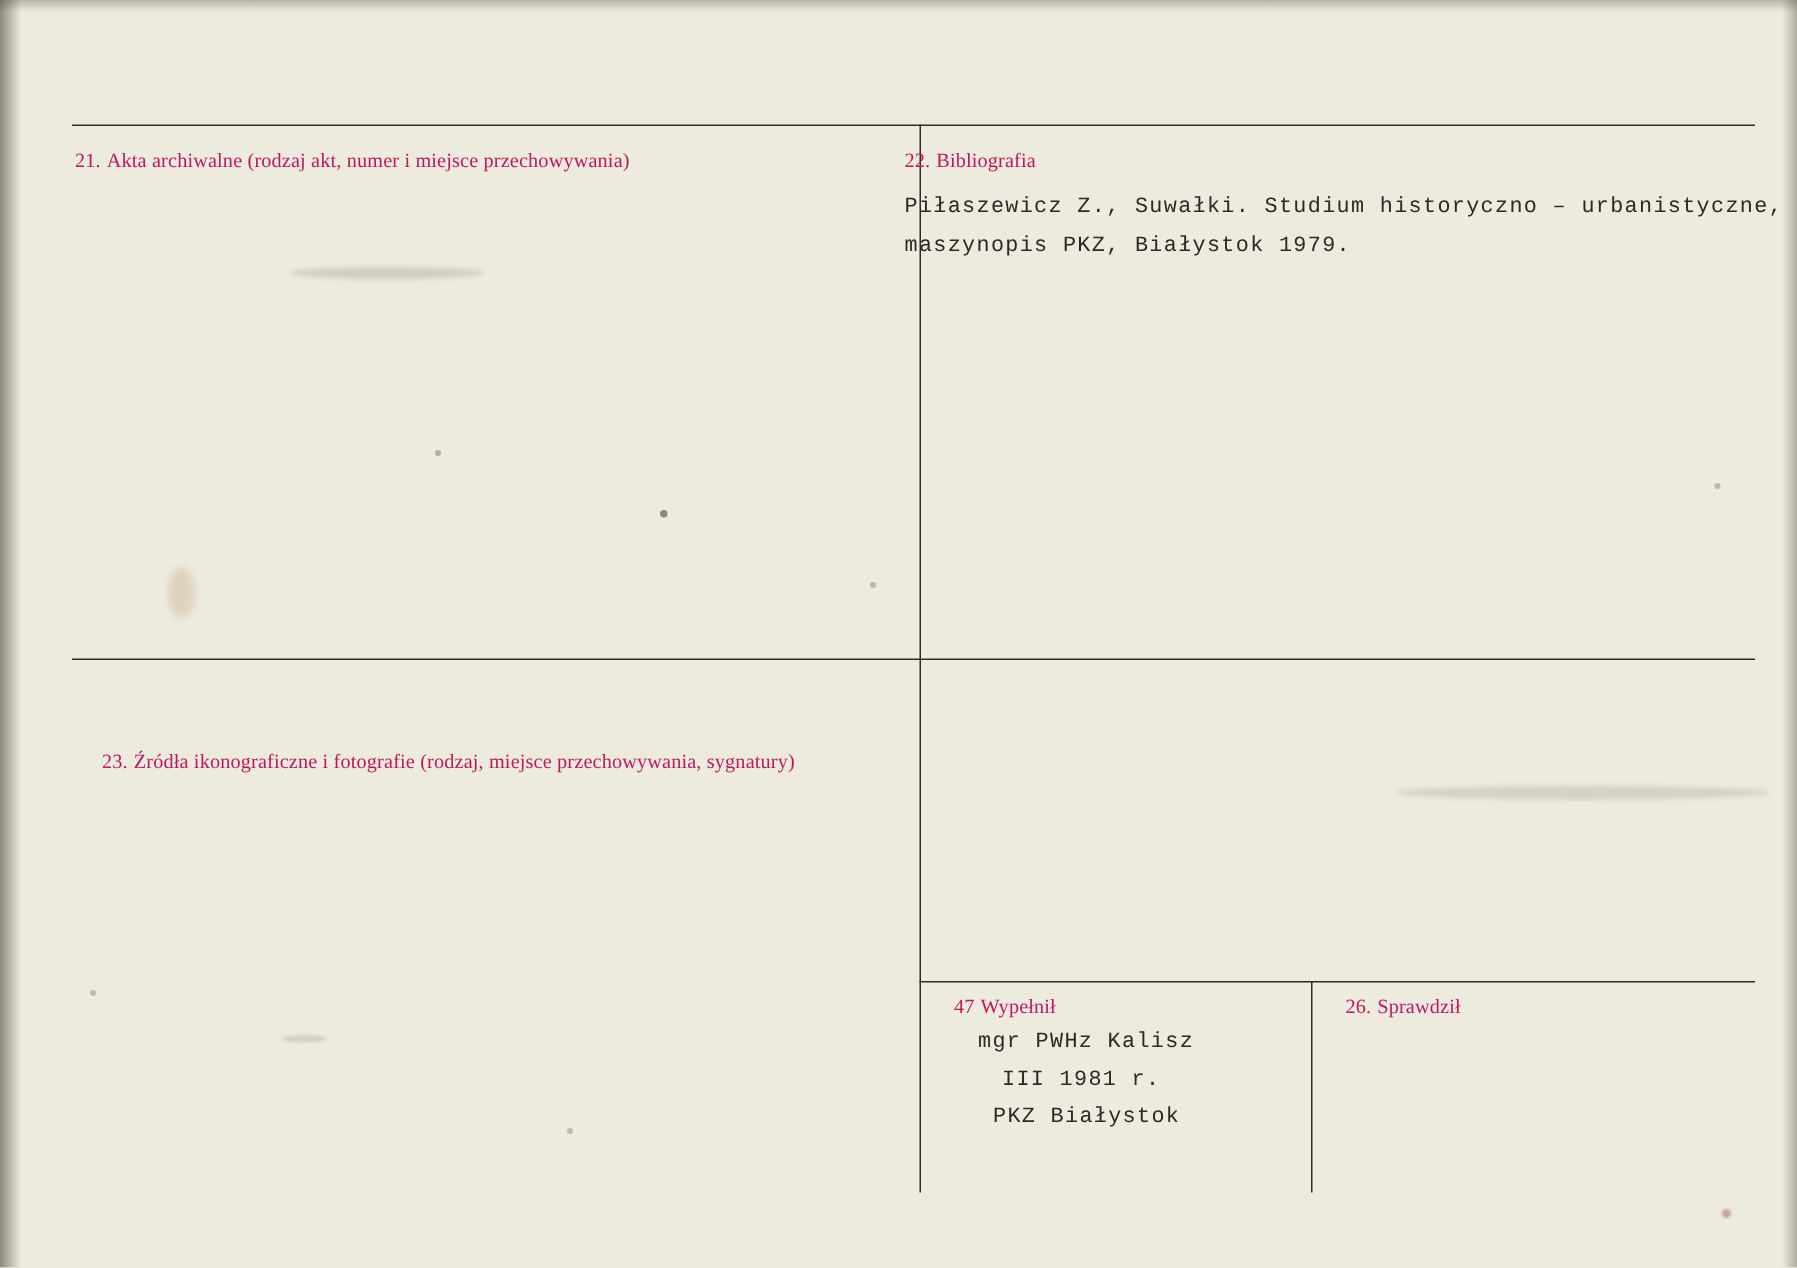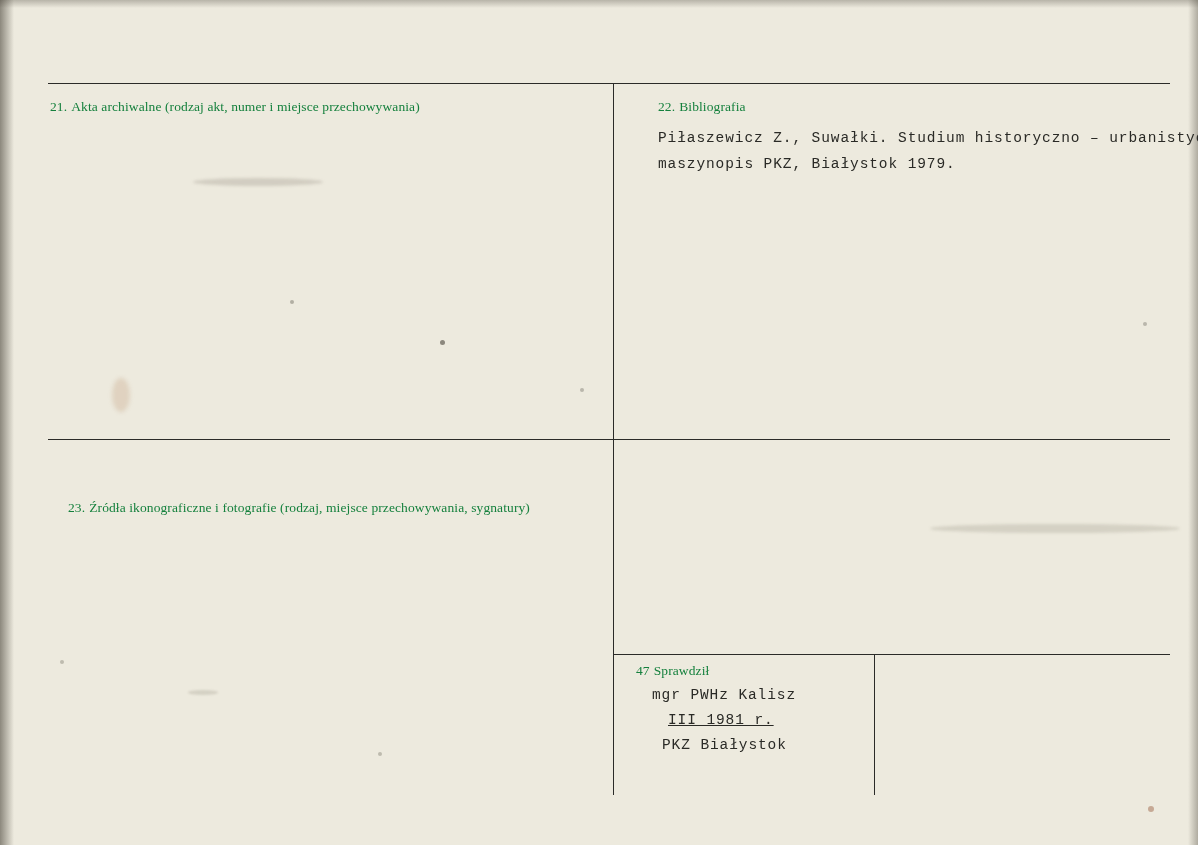"21. Akta archiwalne (rodzaj akt," .cell-label { color: #15803d -> #be185d }
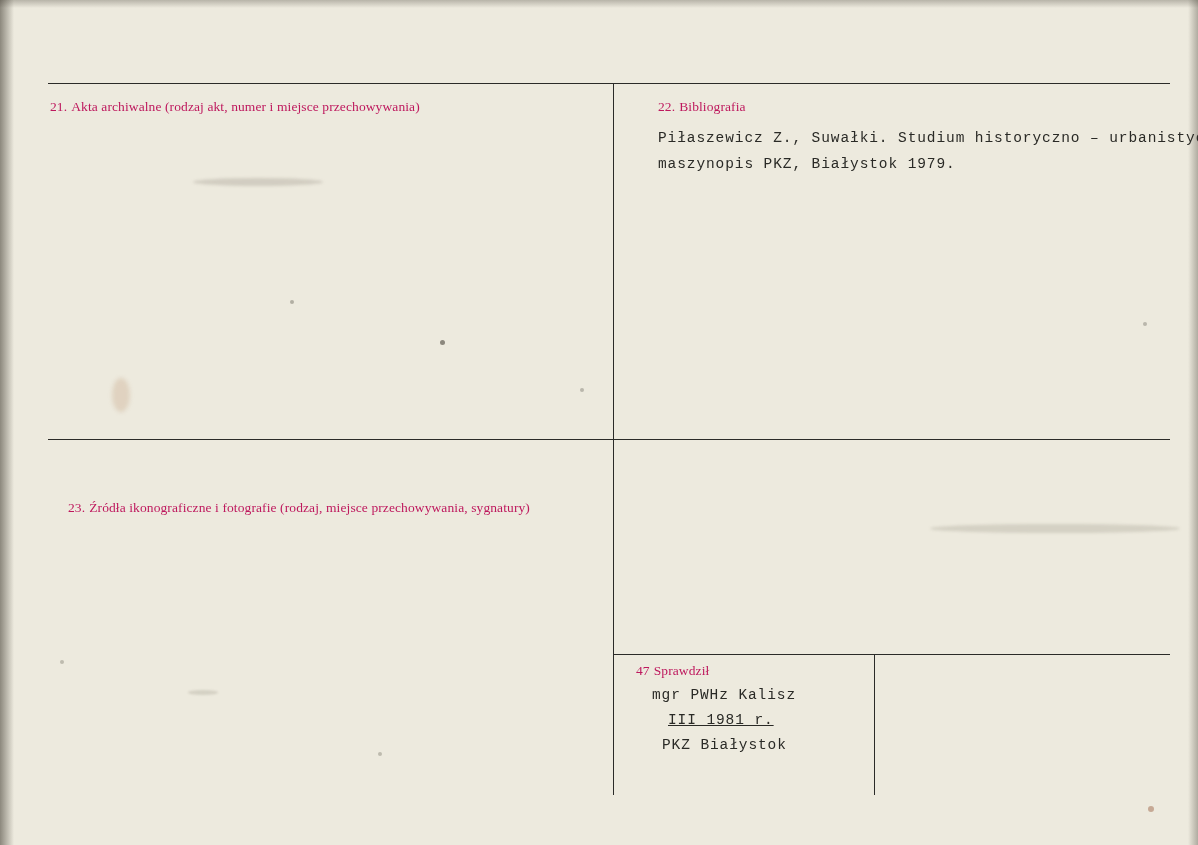"22. Bibliografia" div.cell { left: 588px -> 533px }
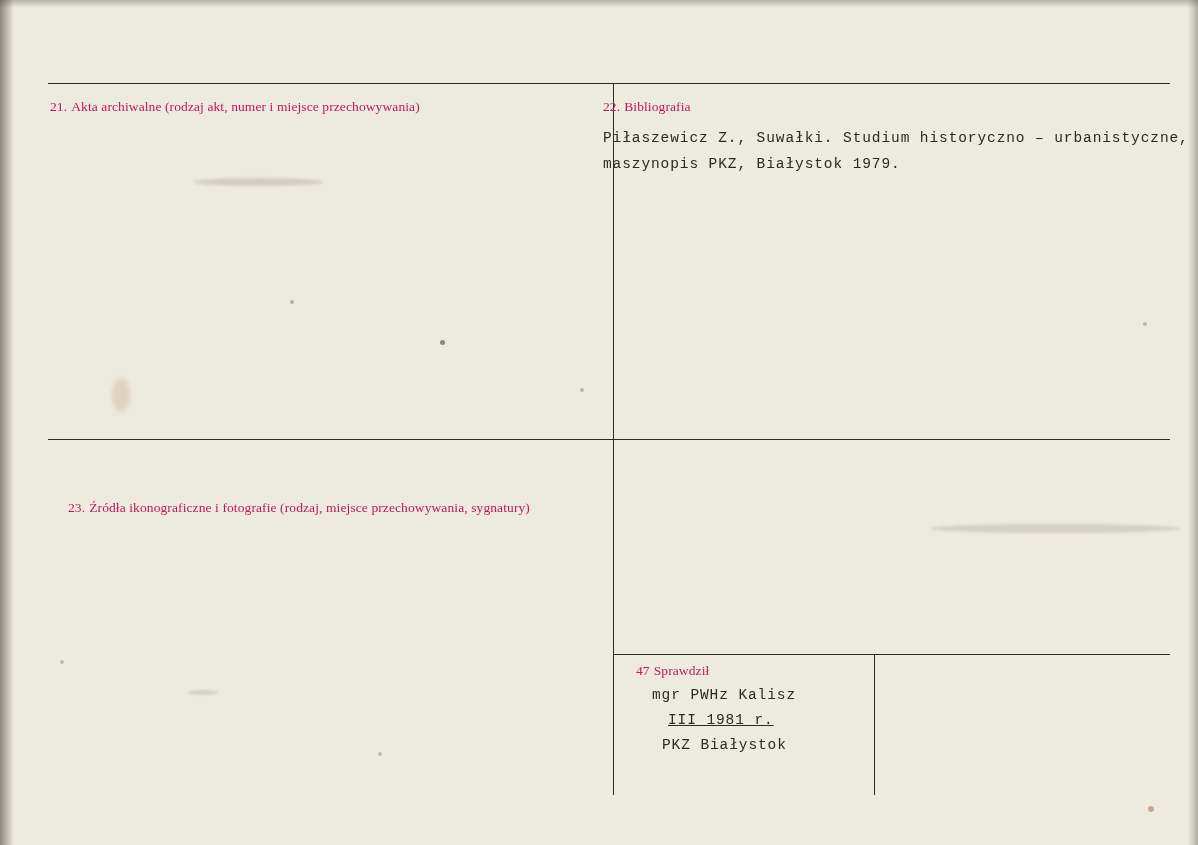"Sprawdził" span { text: Sprawdził -> Wypełnił }
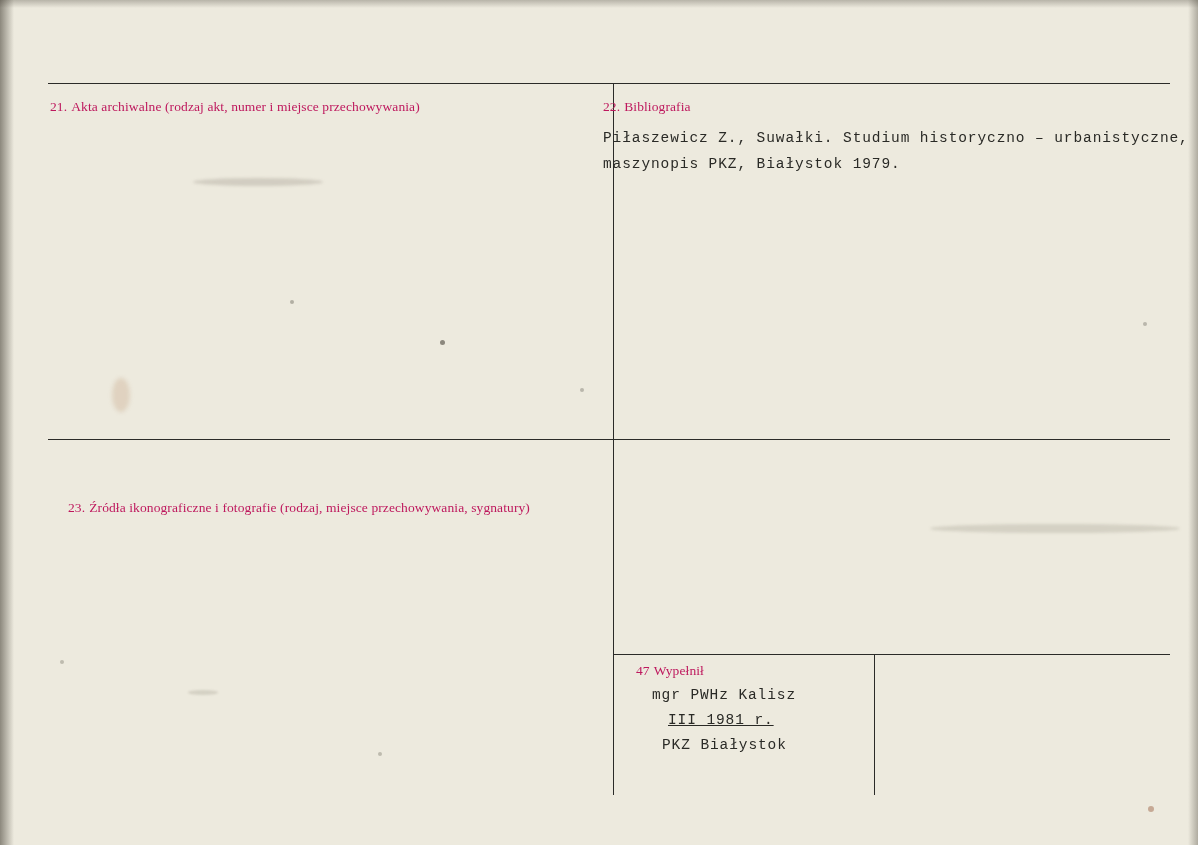"26. Sprawdził" div.cell { html: none -> <div> <div> <span>26.</span><span>Sprawdził</span> </div> </div> }
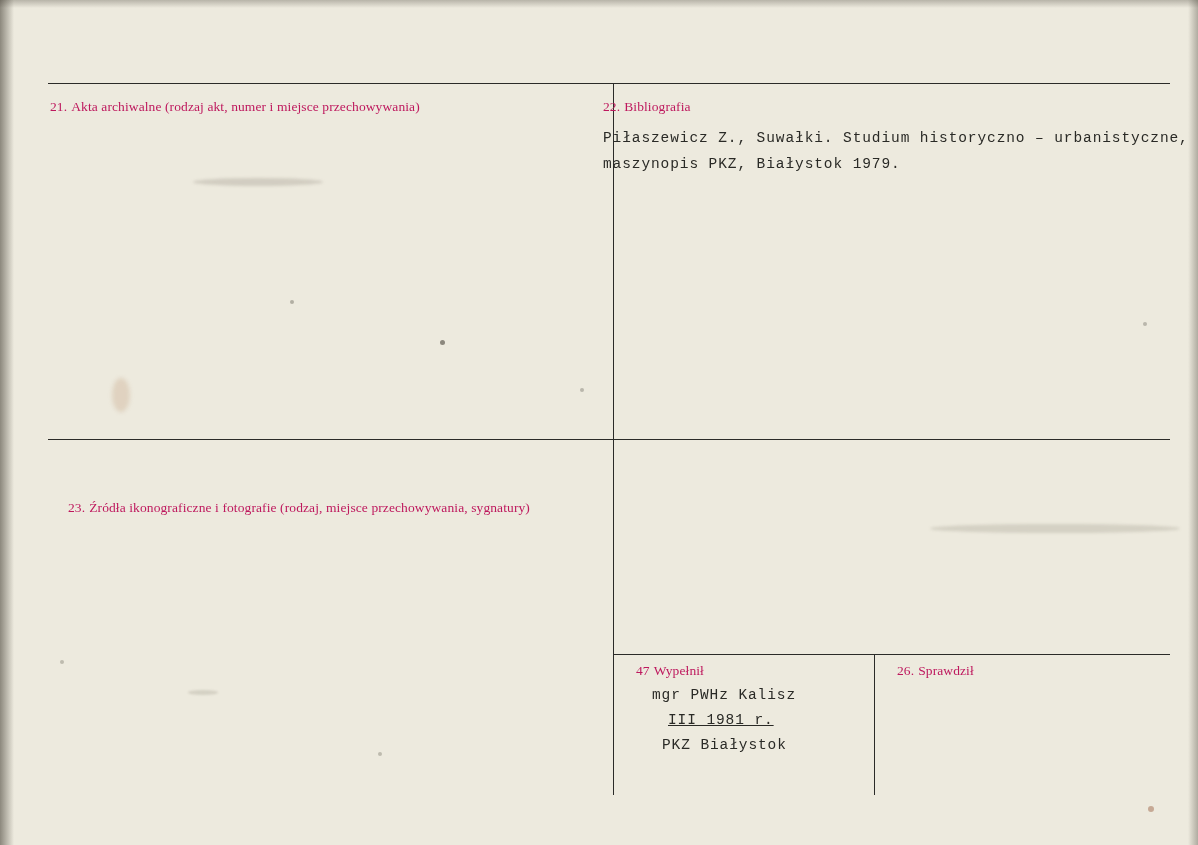"III 1981 r." .filledby .l2 { text-decoration: underline -> none }
